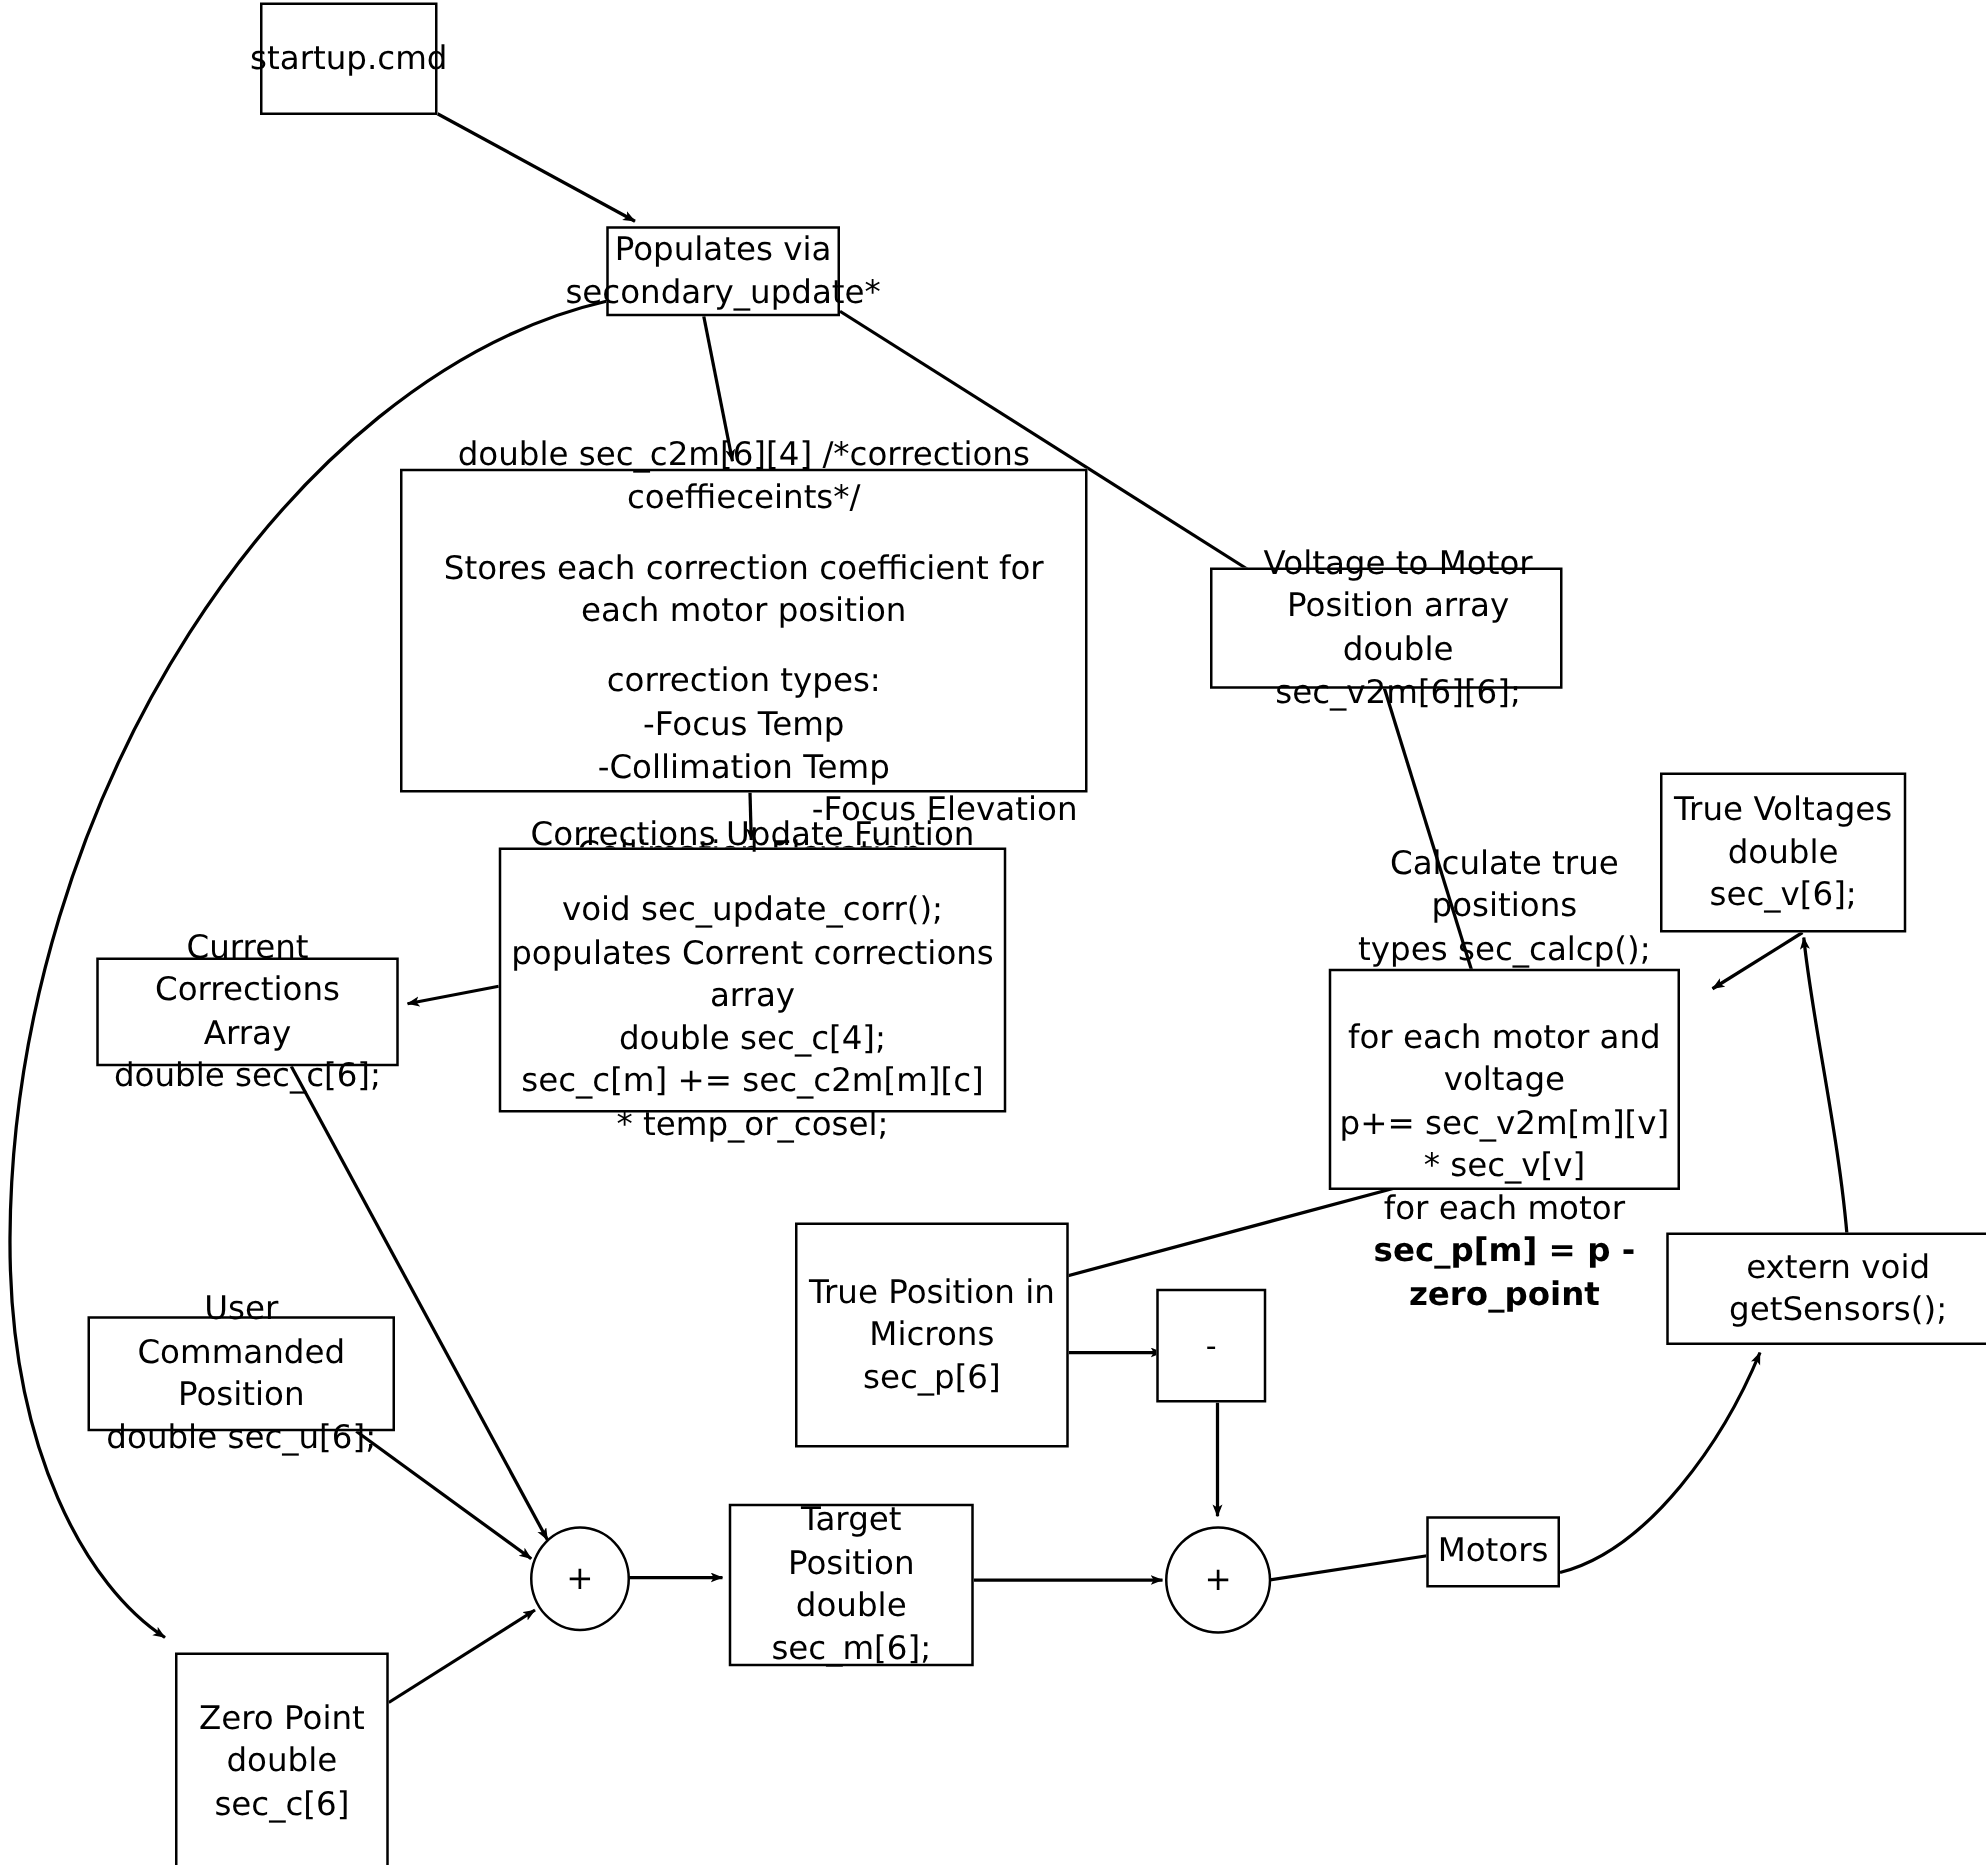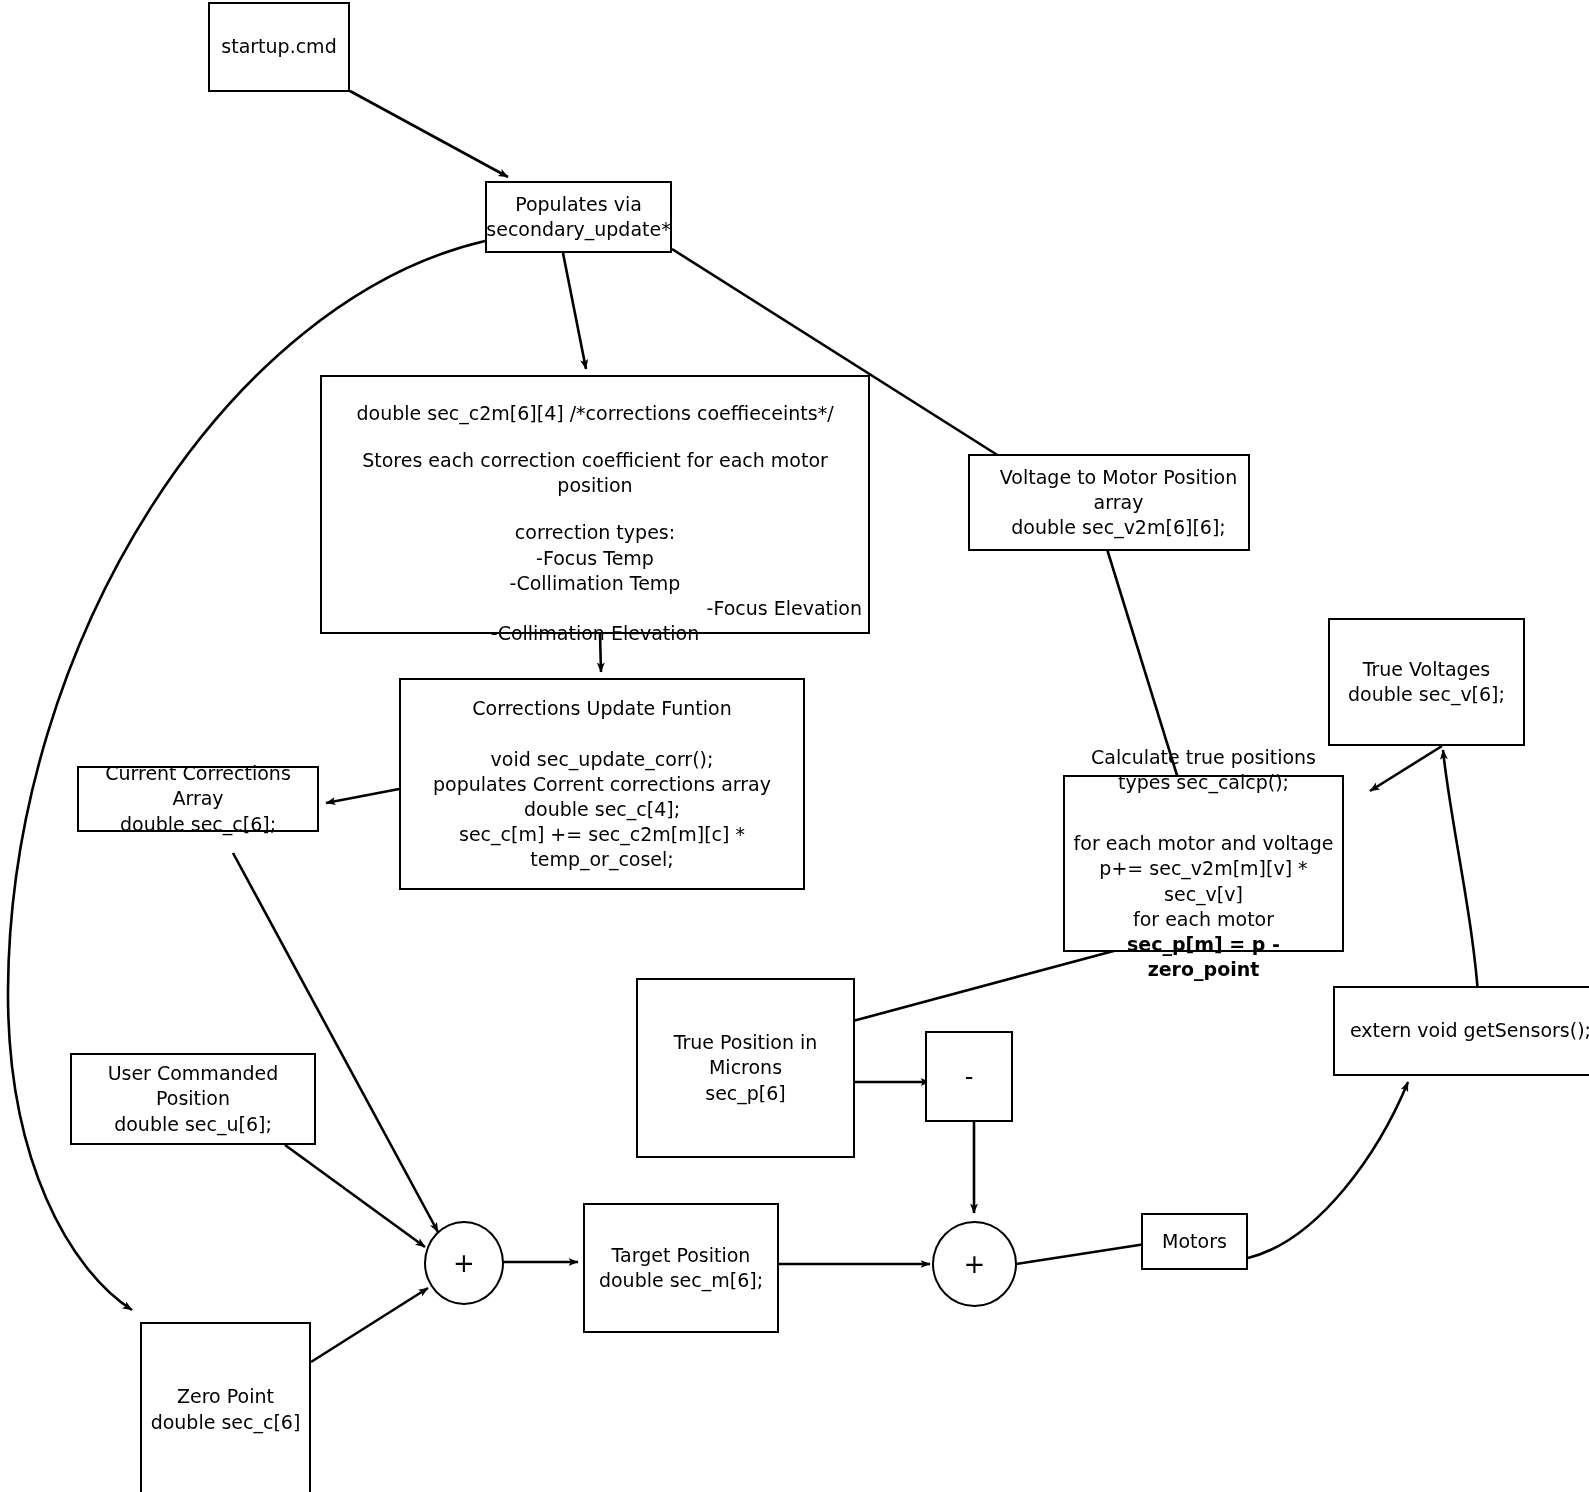"startup.cmd" .node { font-size: 19px -> 26px }
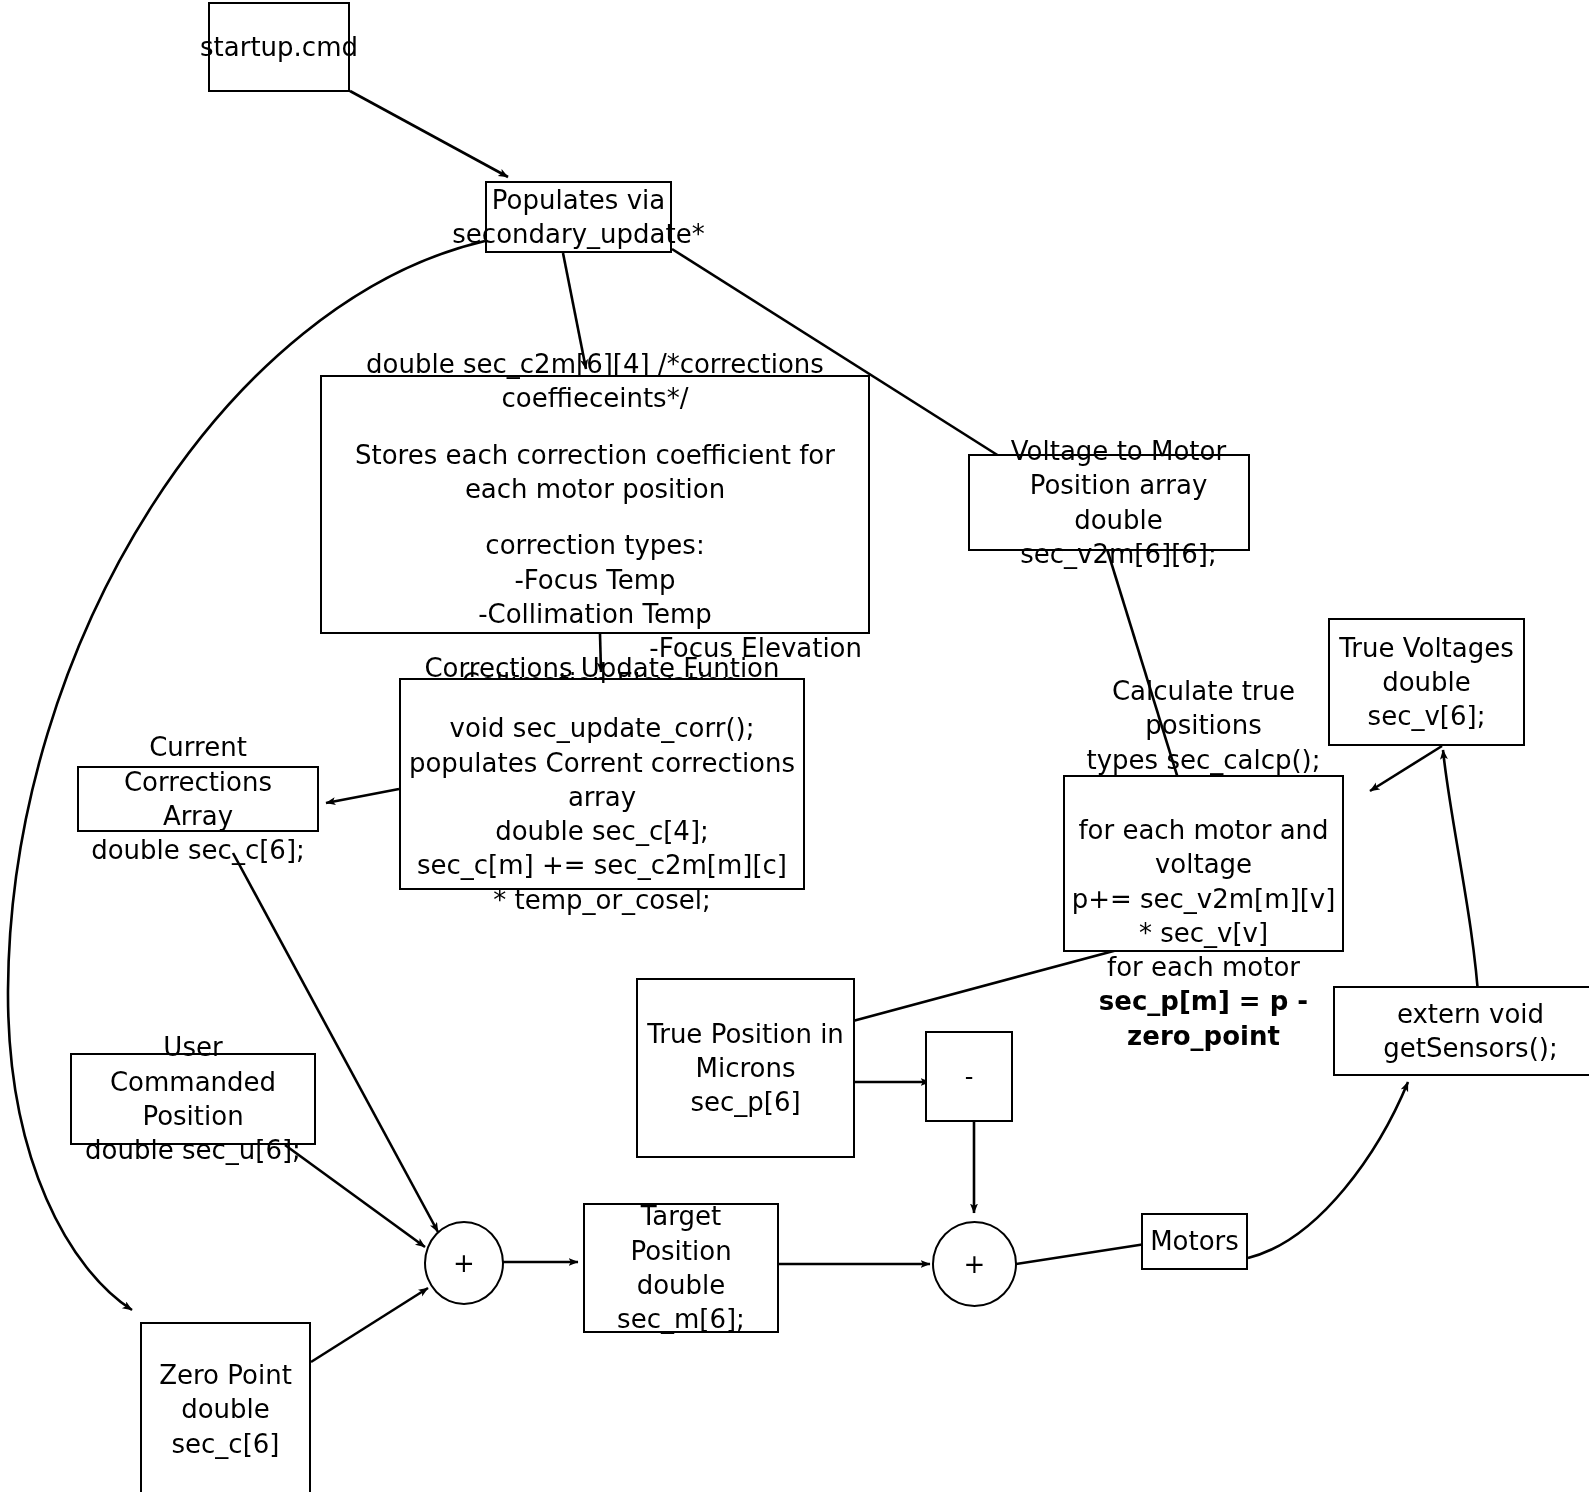"Current Corrections Array" div.node { height: 66px -> 87px }
